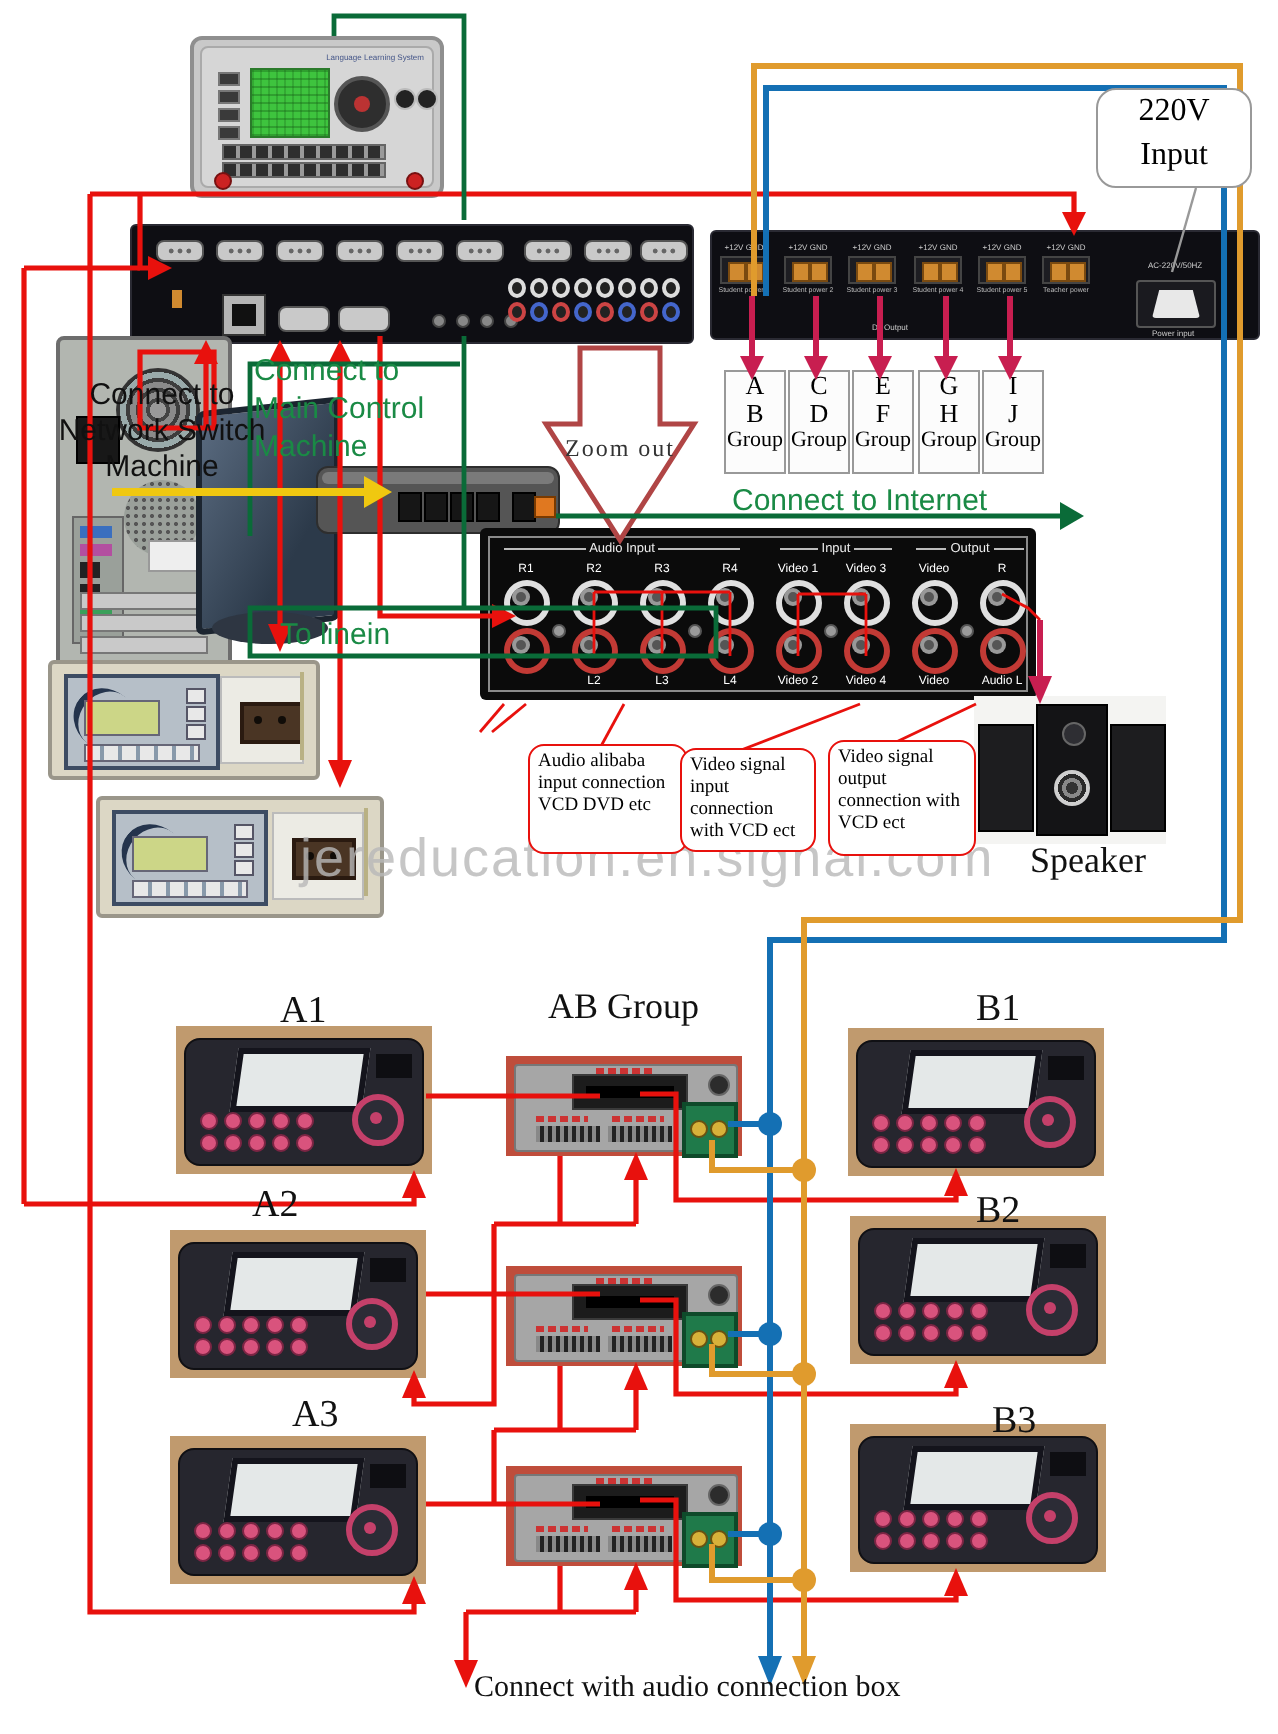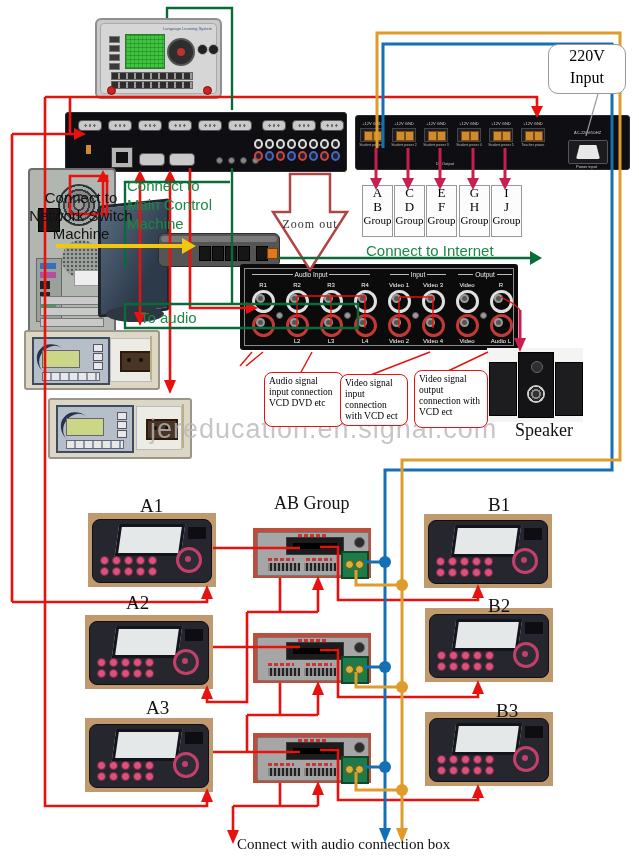"To audio" div.abs { text: audio -> linein }
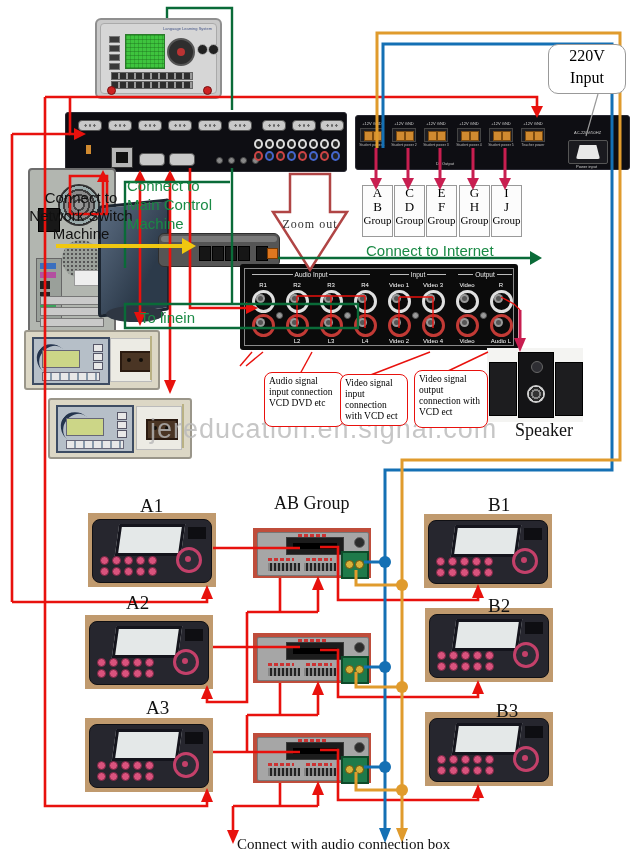"Audio signal input connection VCD" div.bubble { text: signal -> alibaba }
